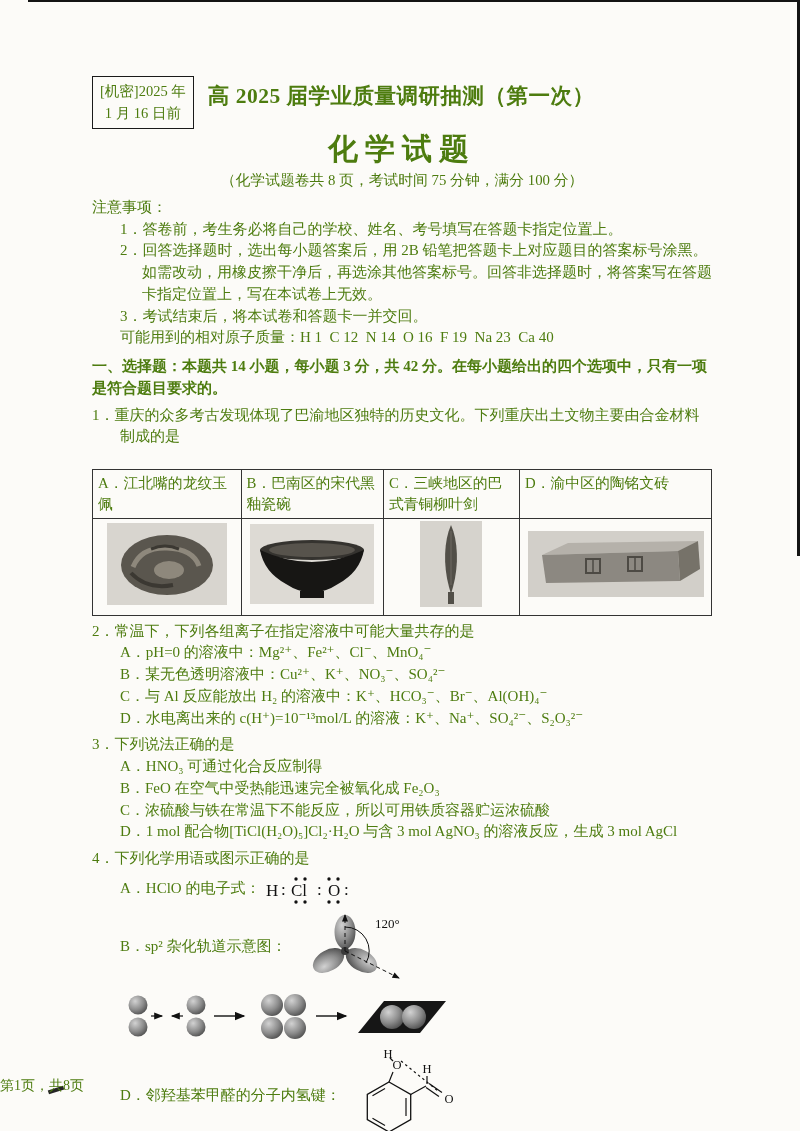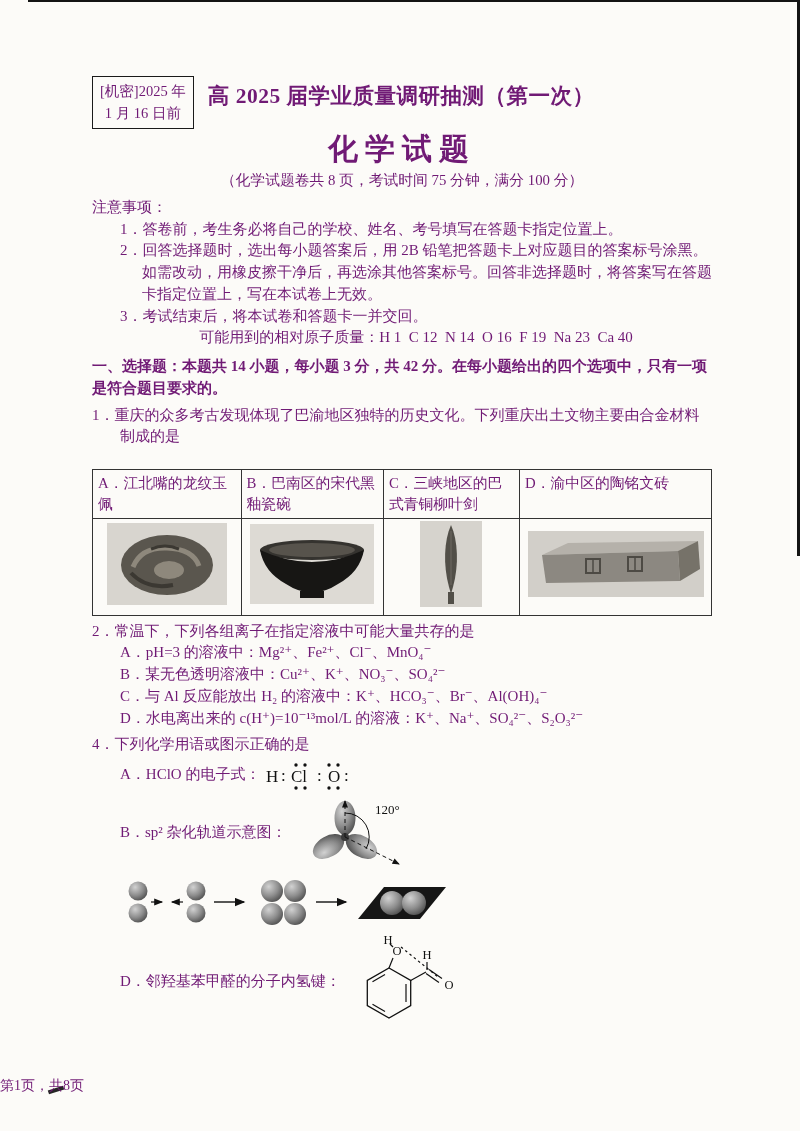"[机密]2025 年" .page { color: #701a75 -> #4d7c0f }
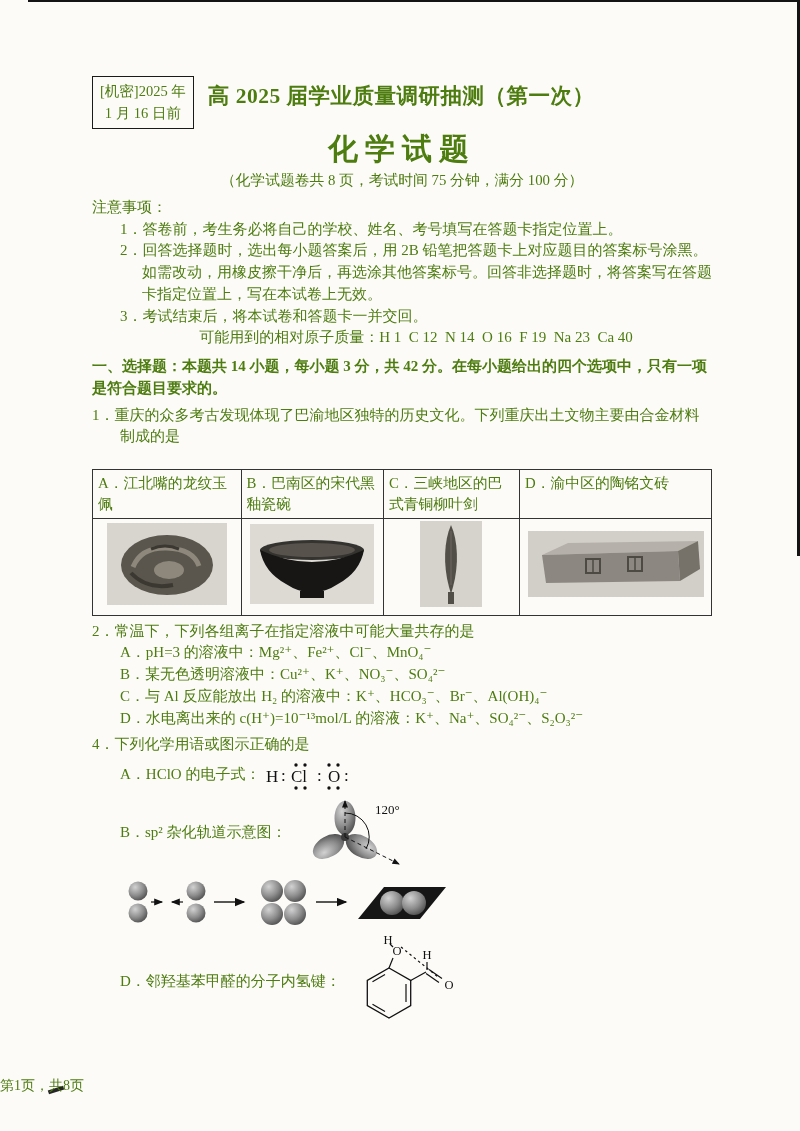"可能用到的相对原子质量：H 1 C 12 N" .atomic-mass { text-align: center -> none }
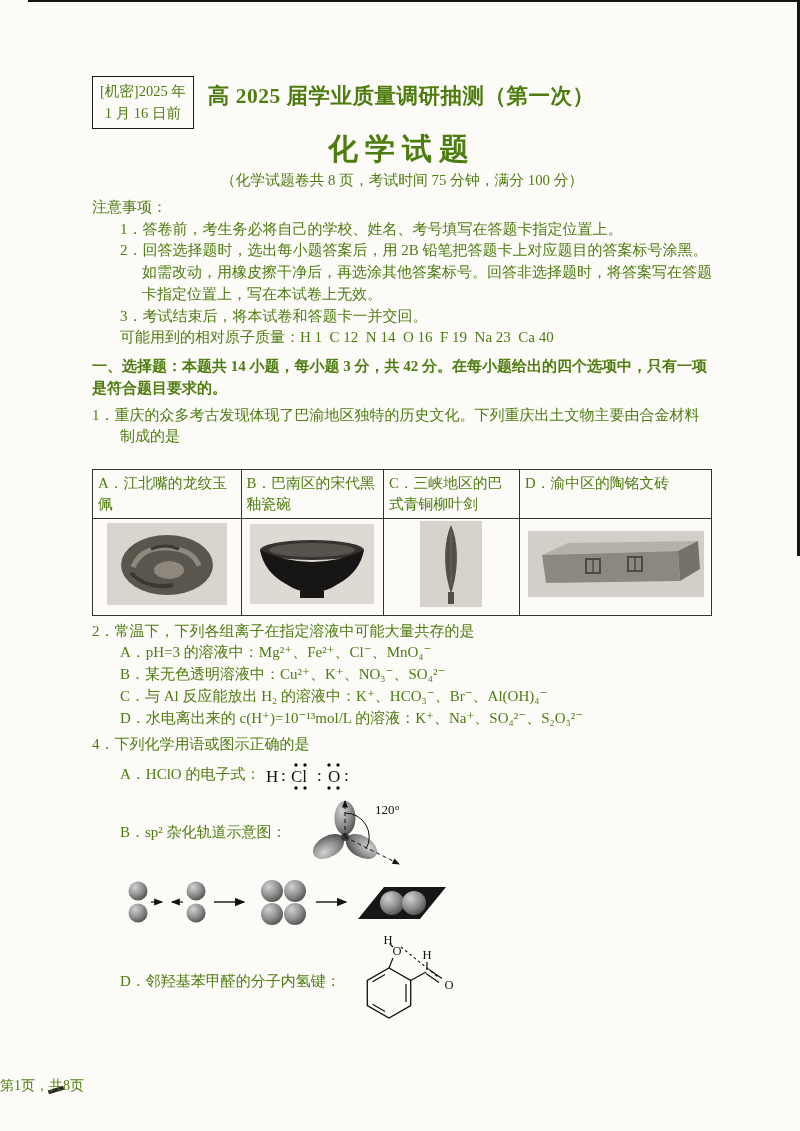"A．pH=3 的溶液中：Mg²⁺、Fe²⁺、Cl⁻、MnO₄⁻" div.opt { text: 3 -> 0 }
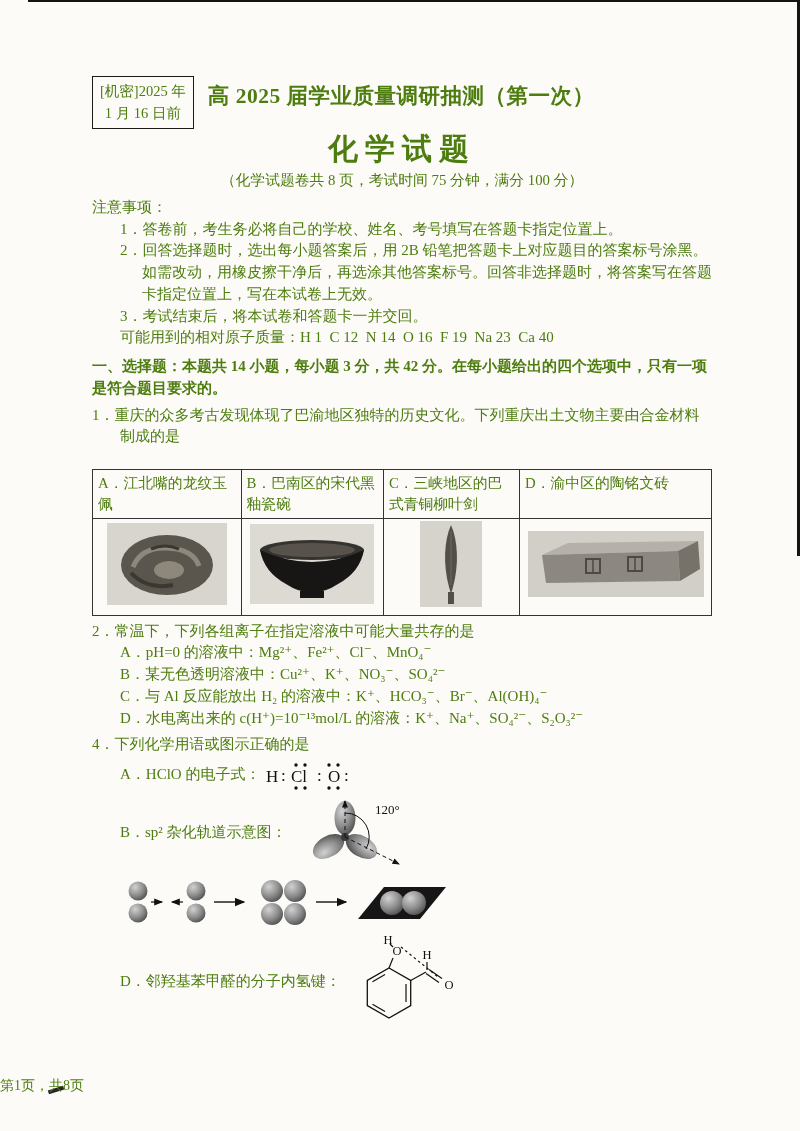"3．下列说法正确的是" div.q-block { html: none -> <div> <div>3．下列说法正确的是</div> <div>A．HNO₃ 可通过化合反应制得</div> <div>B．FeO 在空气中受热能迅速完全被氧化成 Fe₂O₃</div> <div>C．浓硫酸与铁在常温下不能反应，所以可用铁质容器贮运浓硫酸</div> <div>D．1 mol 配合物[TiCl(H₂O)₅]Cl₂·H₂O 与含 3 mol AgNO₃ 的溶液反应，生成 3 mol AgCl</div> </div> }
